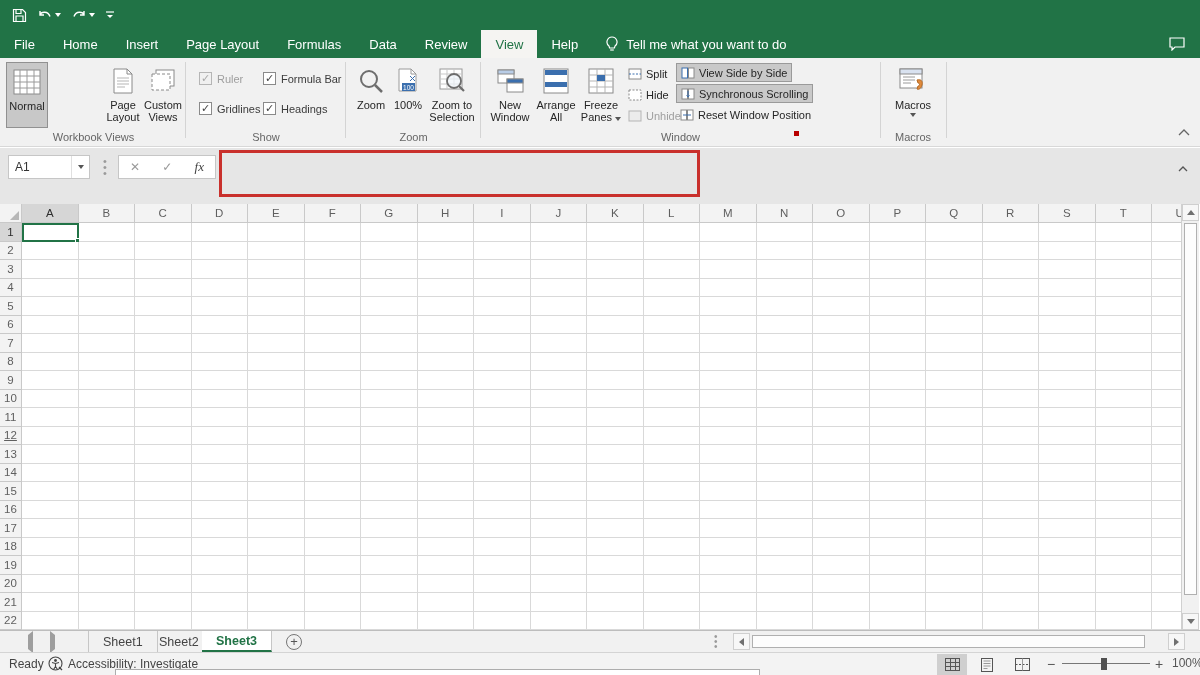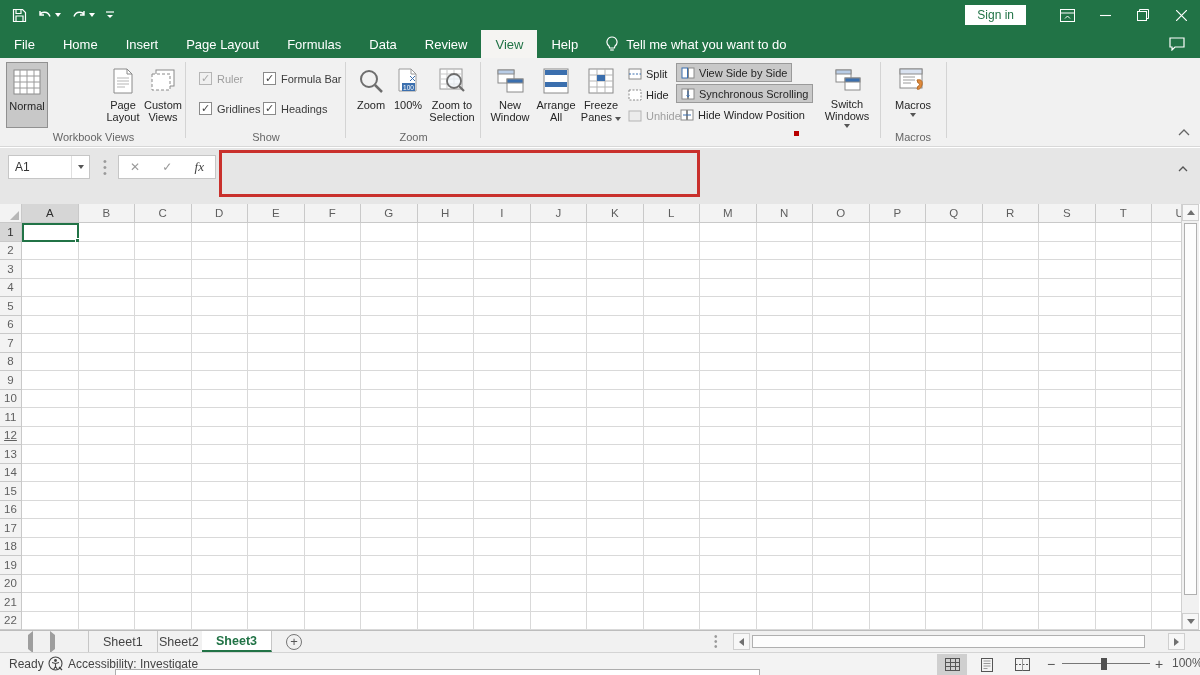"Sign in" div.tb-right { html: <div> <button>Sign in</button> <span> <svg> <rect></rect> <path></path> <path></path> </svg> </span> <span> <svg> <path></path> </svg> </span> <span> <svg> <rect></rect> <path></path> </svg> </span> <span> <svg> <path></path> </svg> </span> </div> -> none }
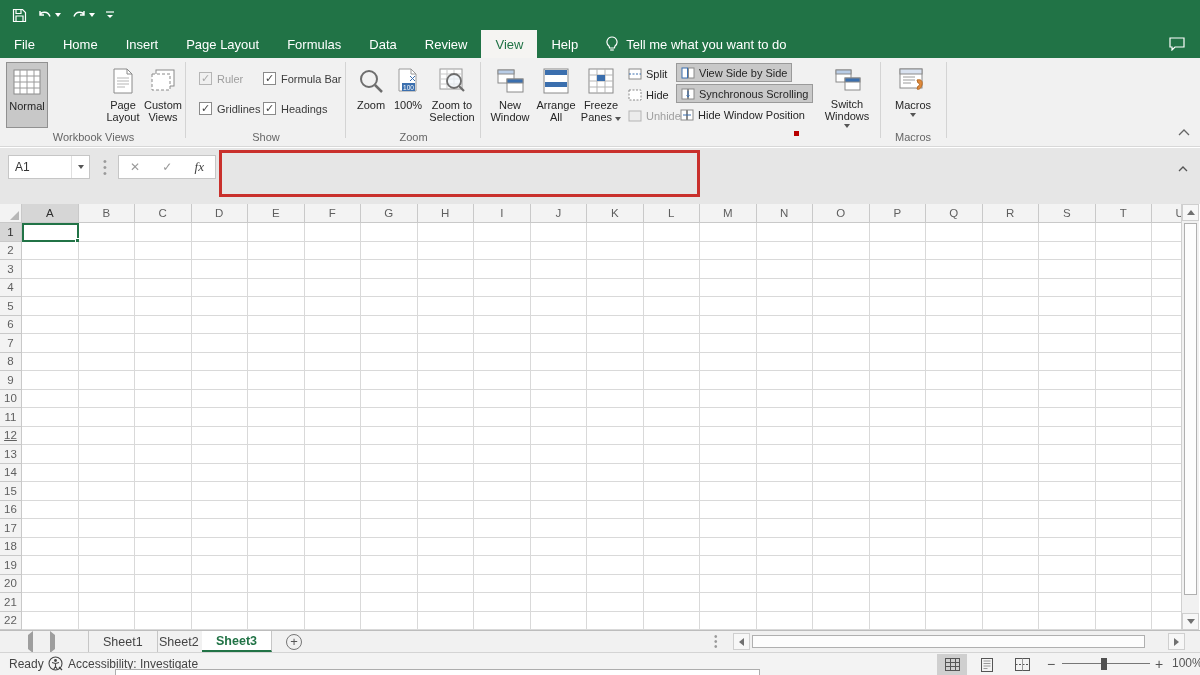"Switch Windows" div.bigbtn { html: <div> <span> <svg> <rect></rect> <rect></rect> <rect></rect> <rect></rect> </svg> </span> <span>Switch Windows</span> <span></span> </div> -> none }
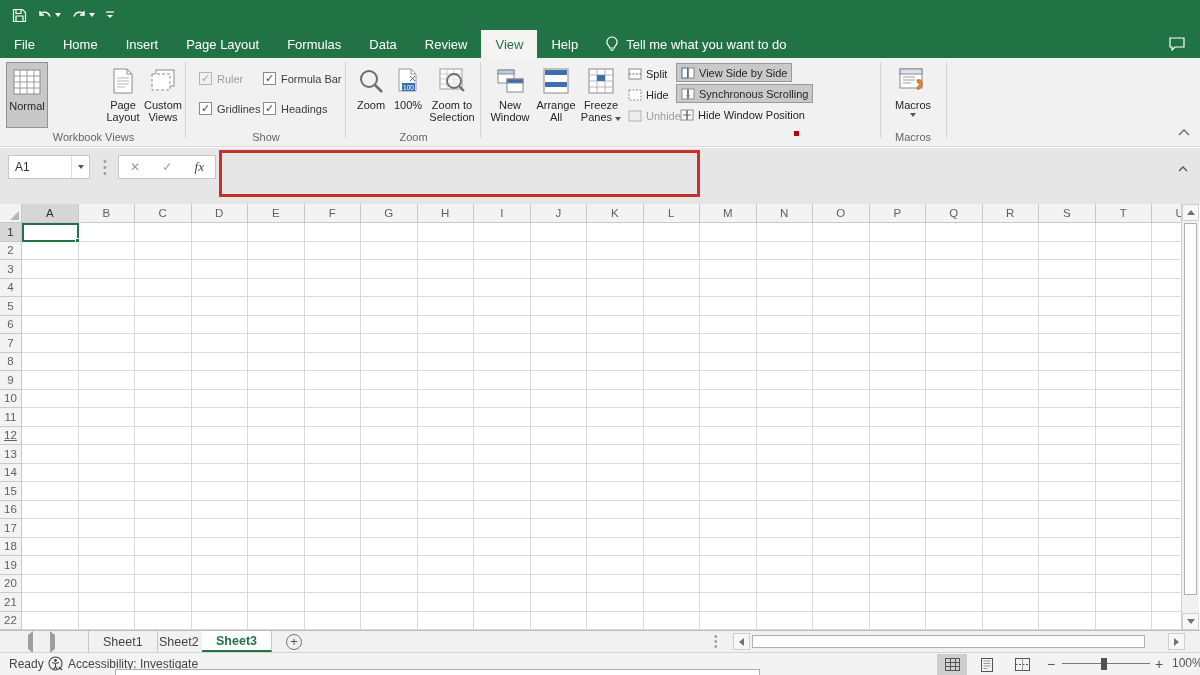"Hide Window Position" span { text: Hide -> Reset }
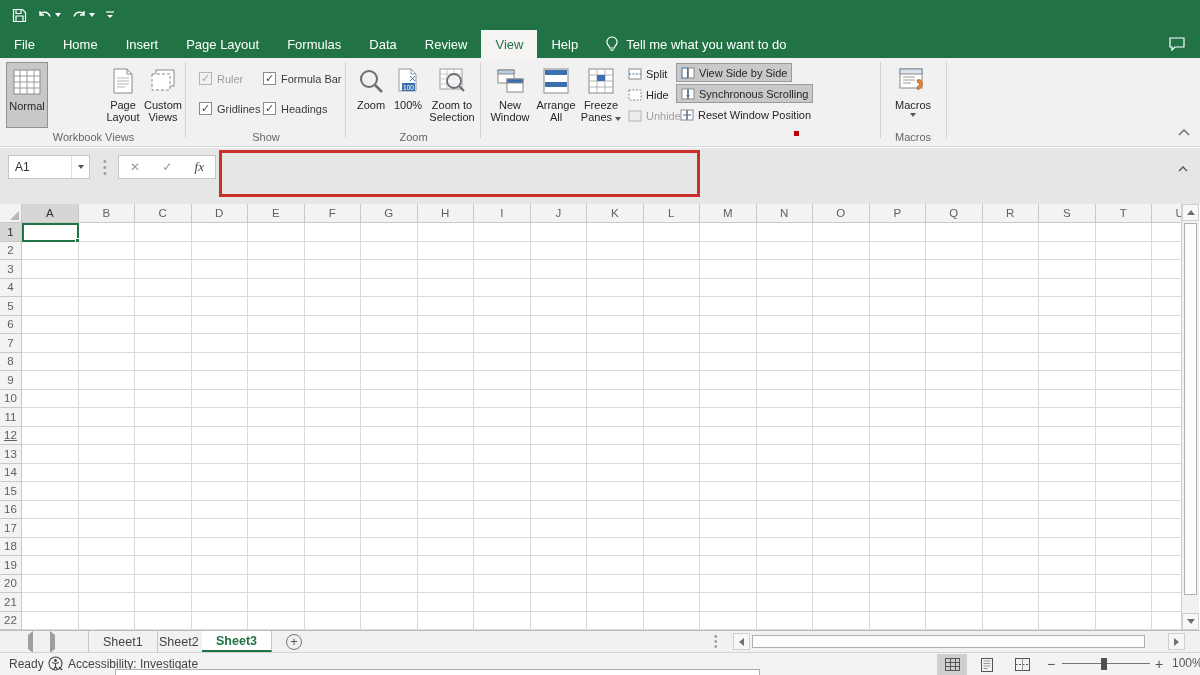"Window" div.glabel { html: none -> <div>Window</div> }
